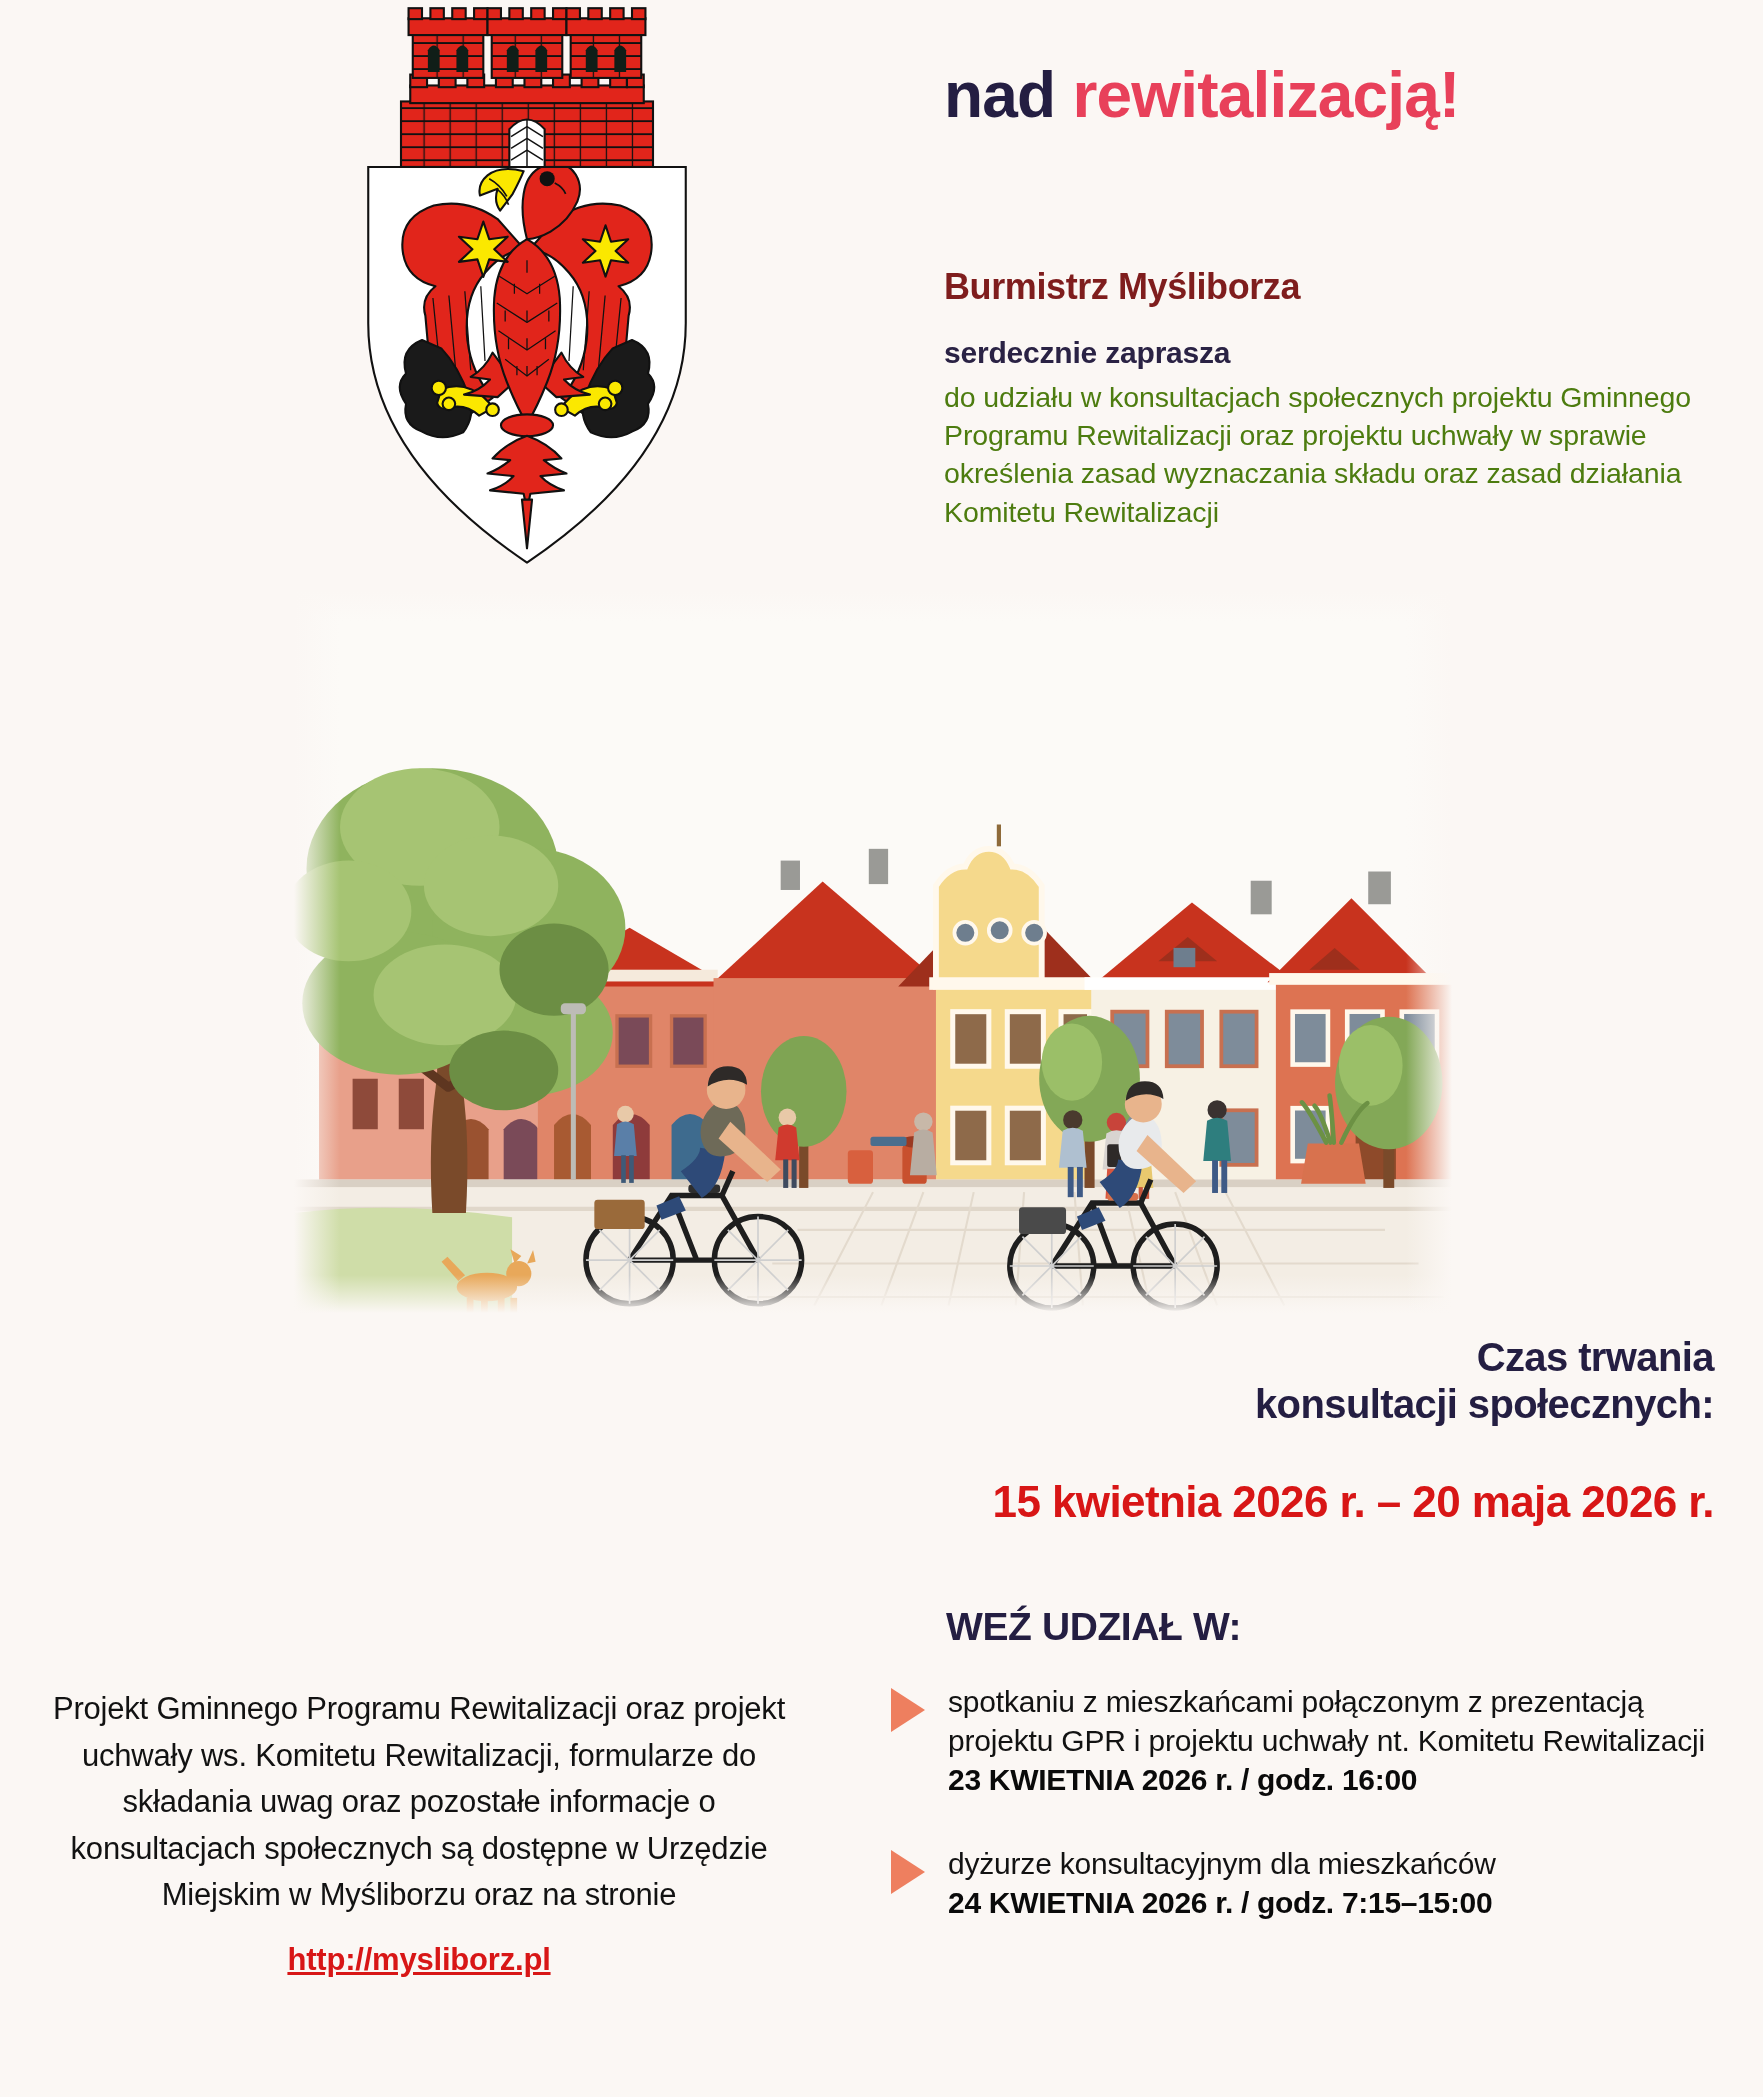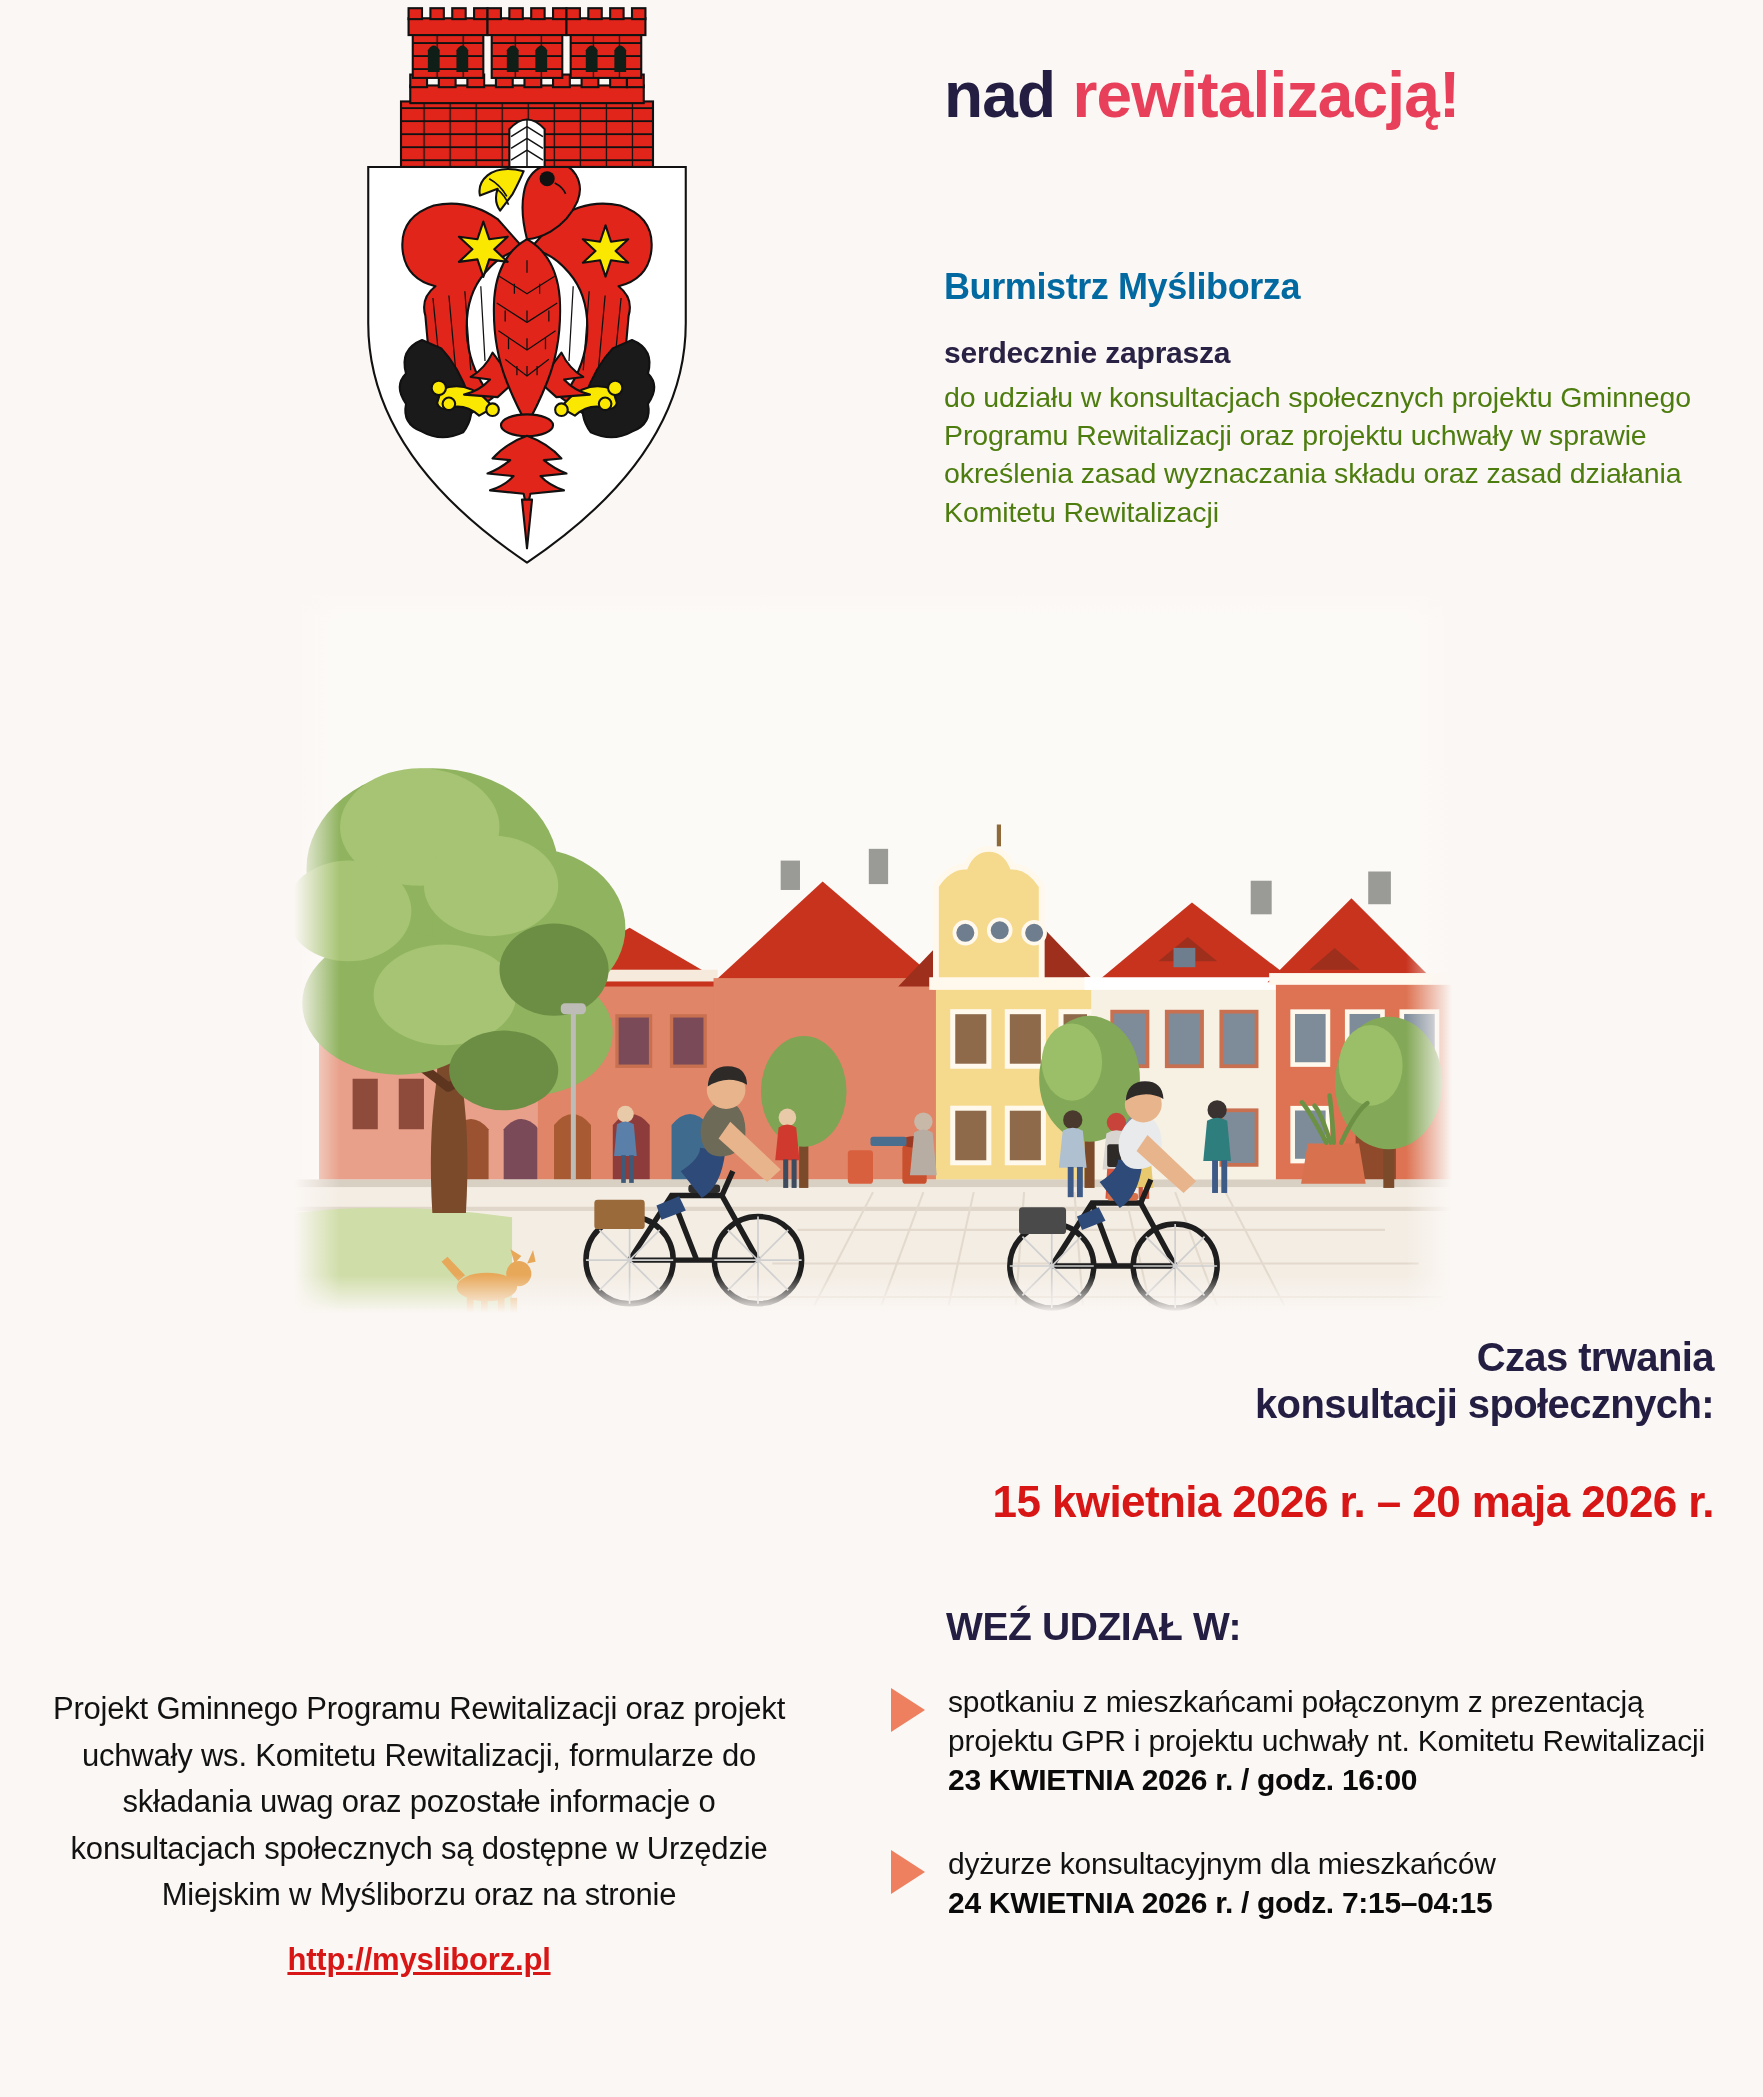"Burmistrz Myśliborza" #mayor { color: #0369a1 -> #7f1d1d }
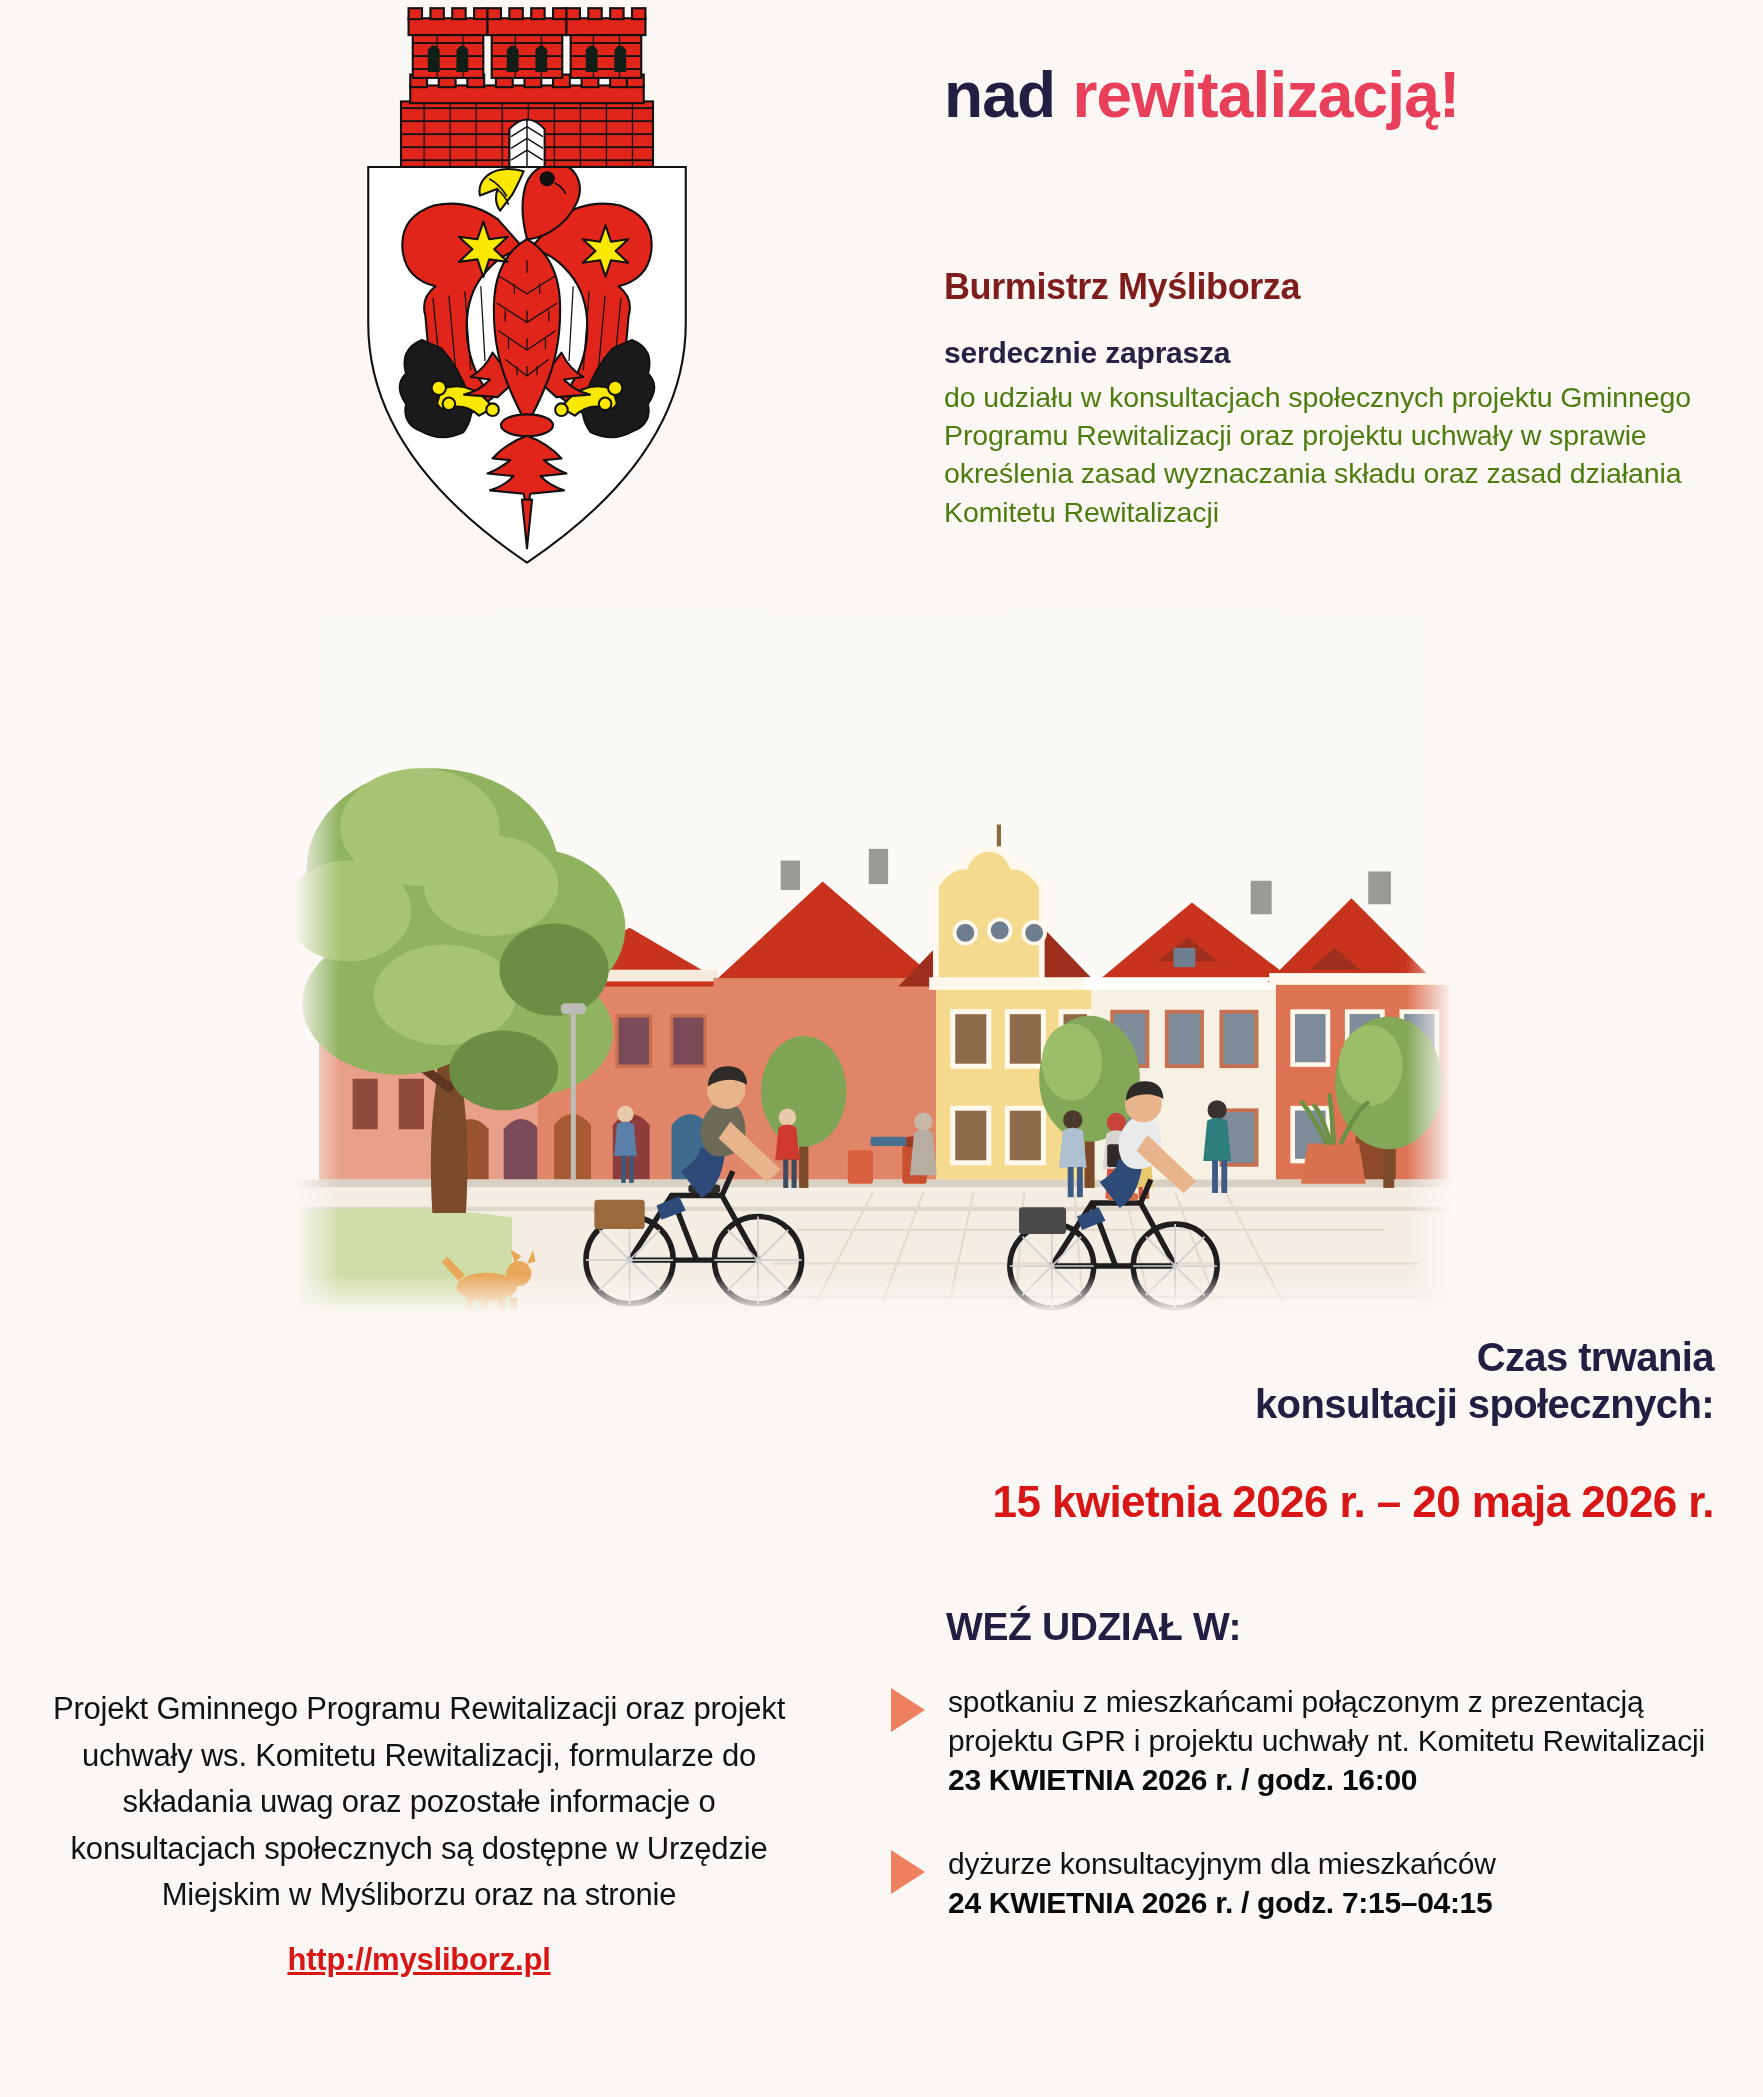"24 KWIETNIA 2026 r. /" div.bdate { text: 04:15 -> 15:00 }
